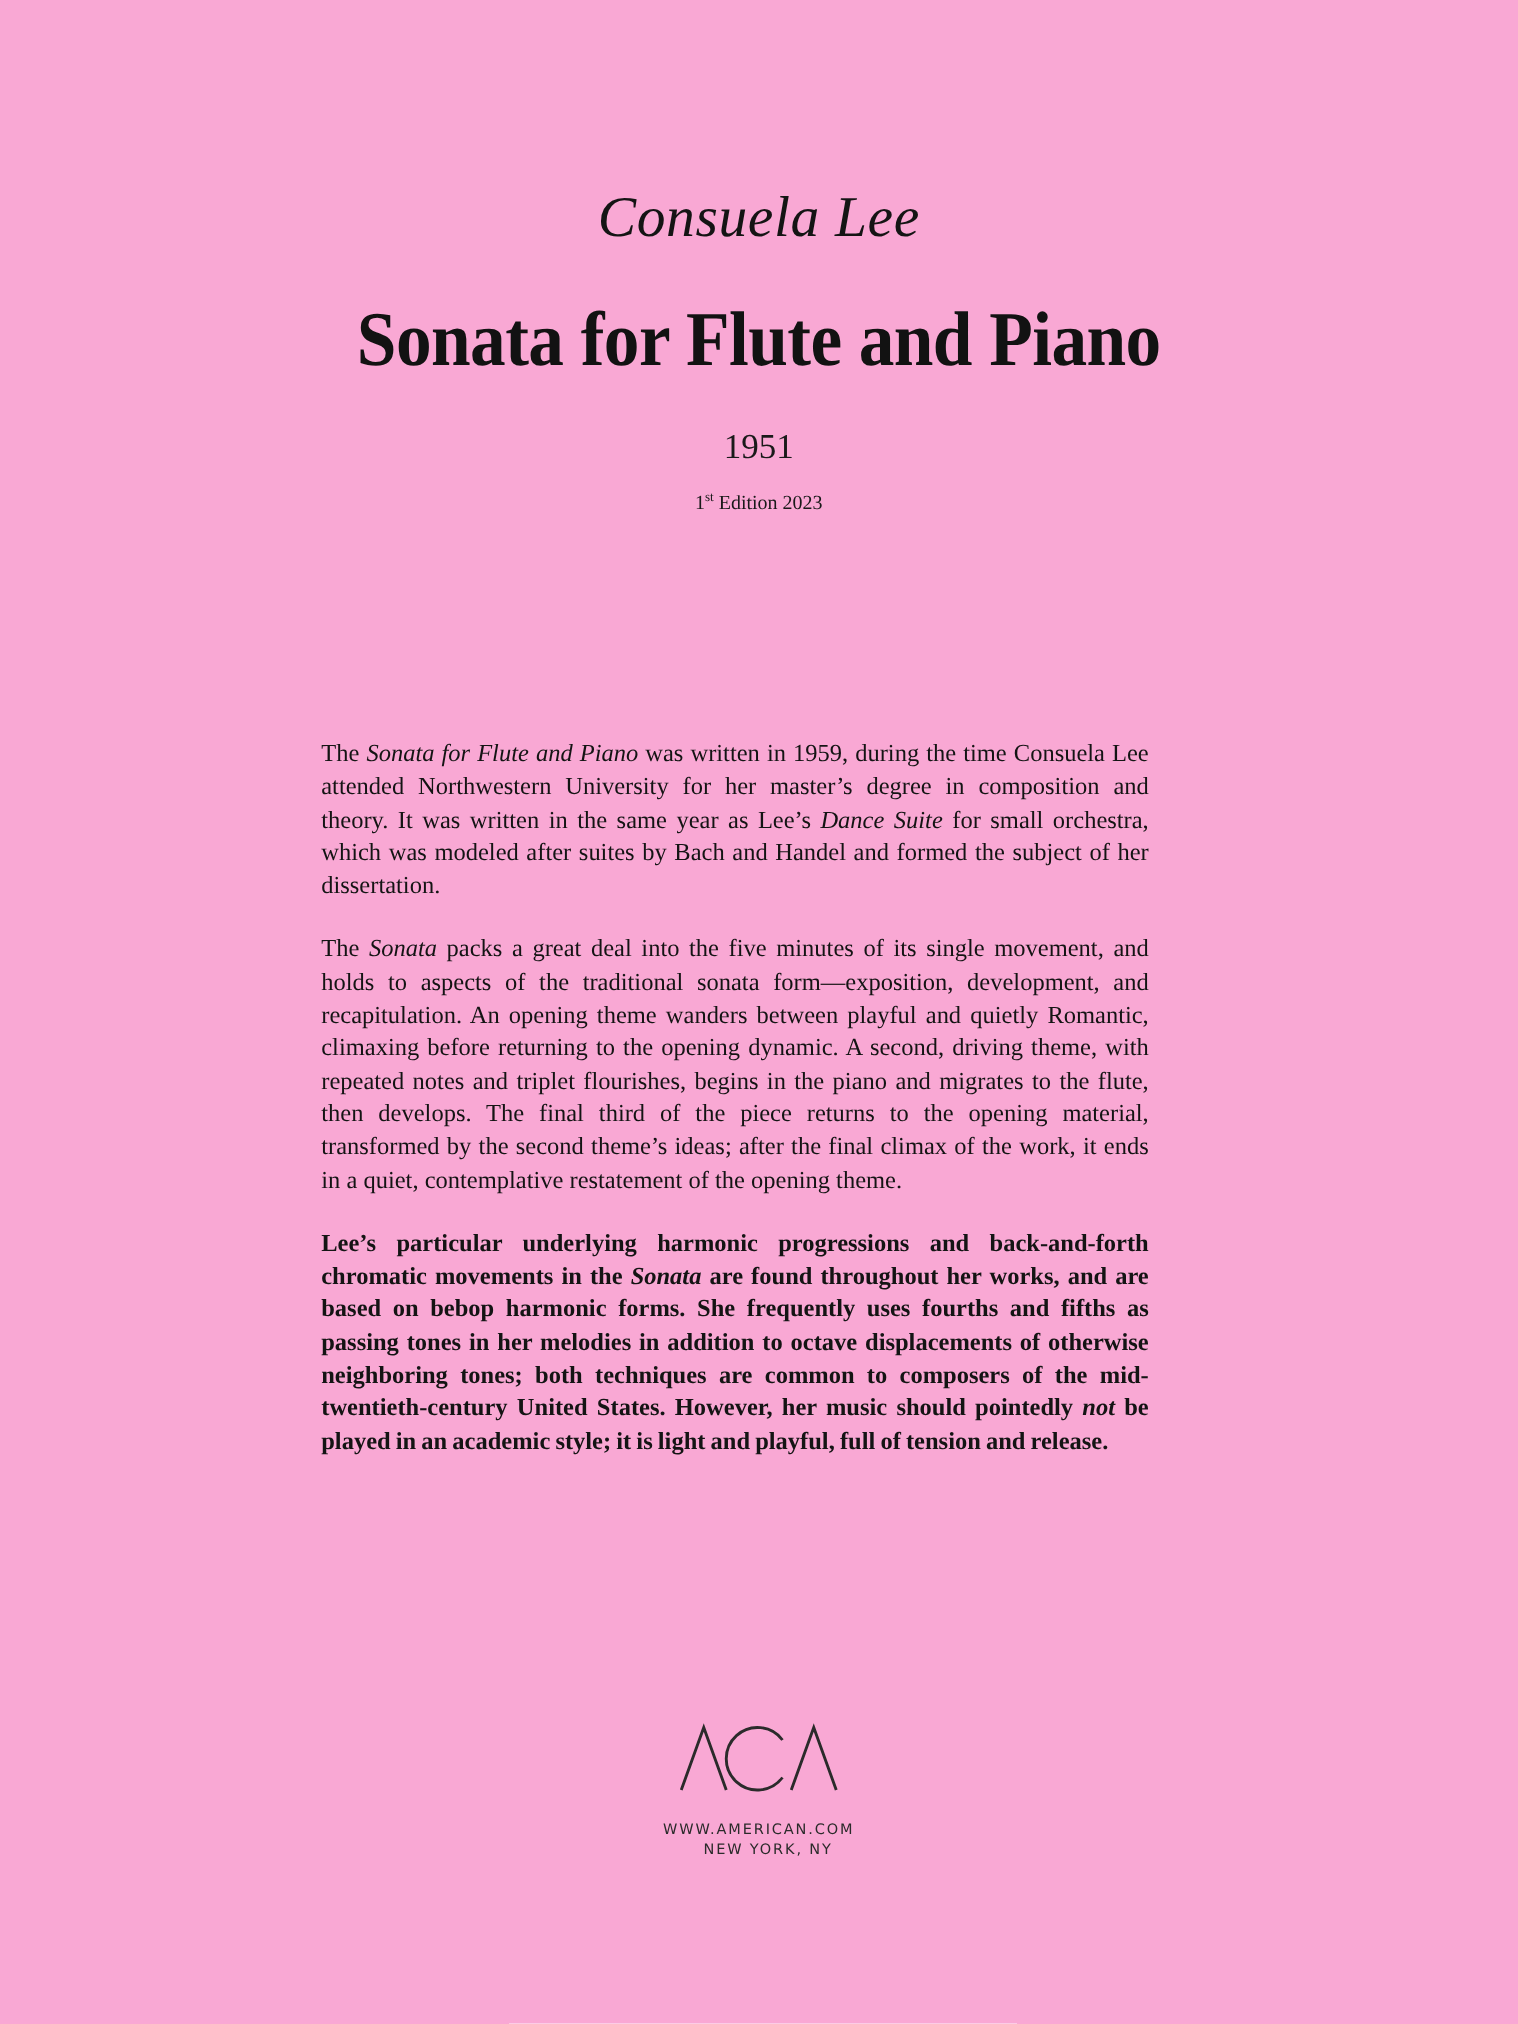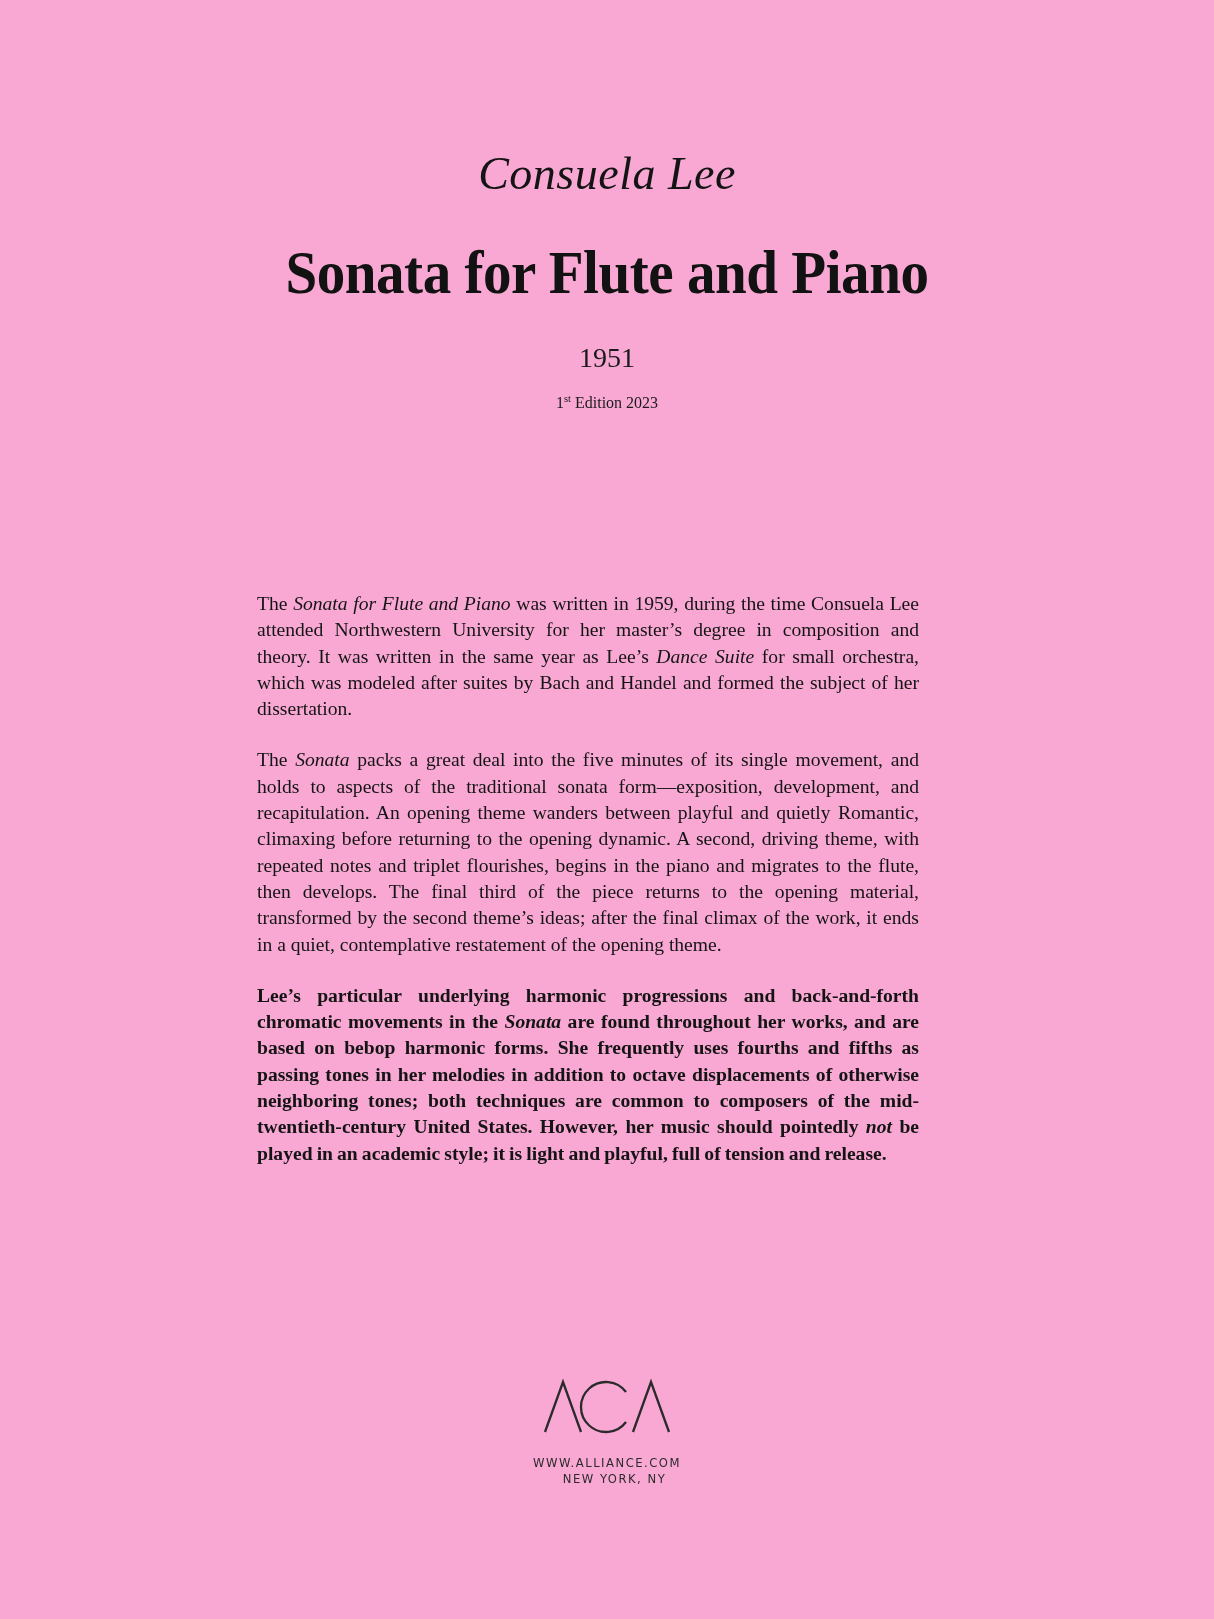"WWW.ALLIANCE.COM" div.website-line { text: WWW.ALLIANCE.COM -> WWW.AMERICAN.COM }
